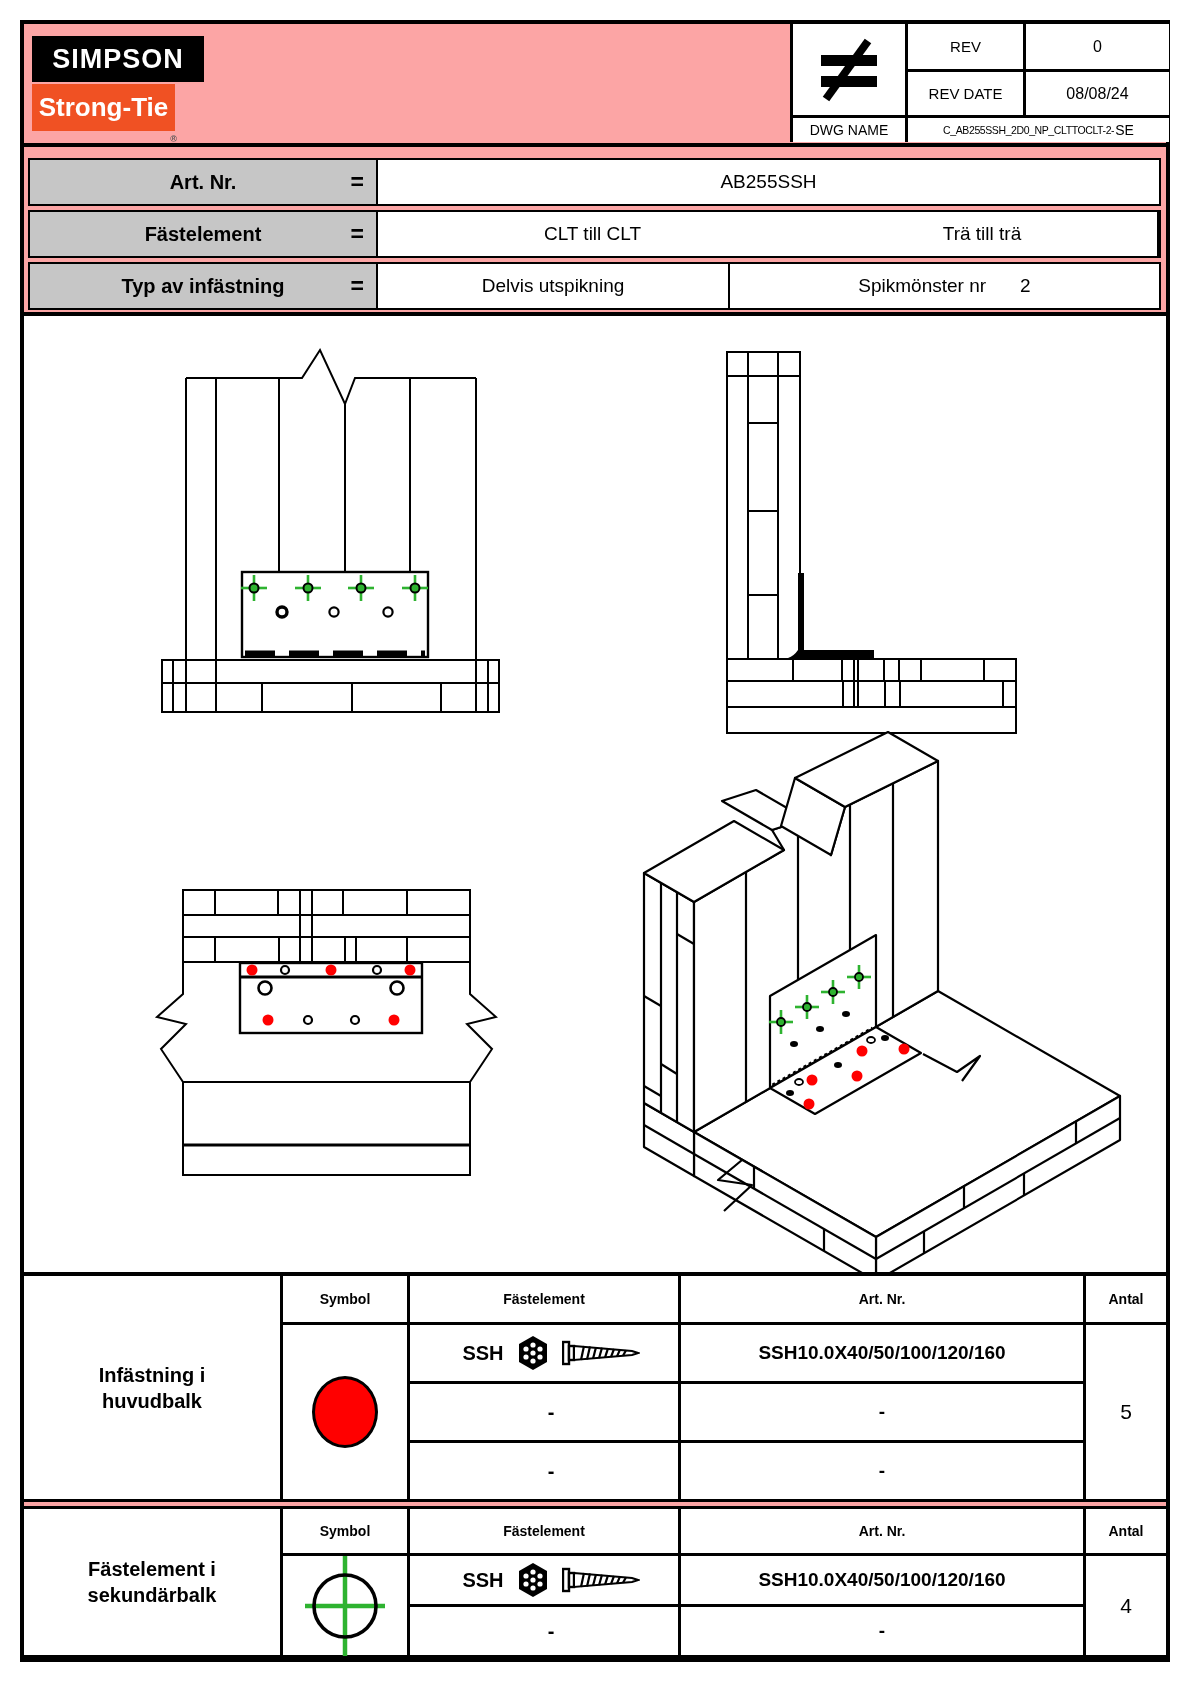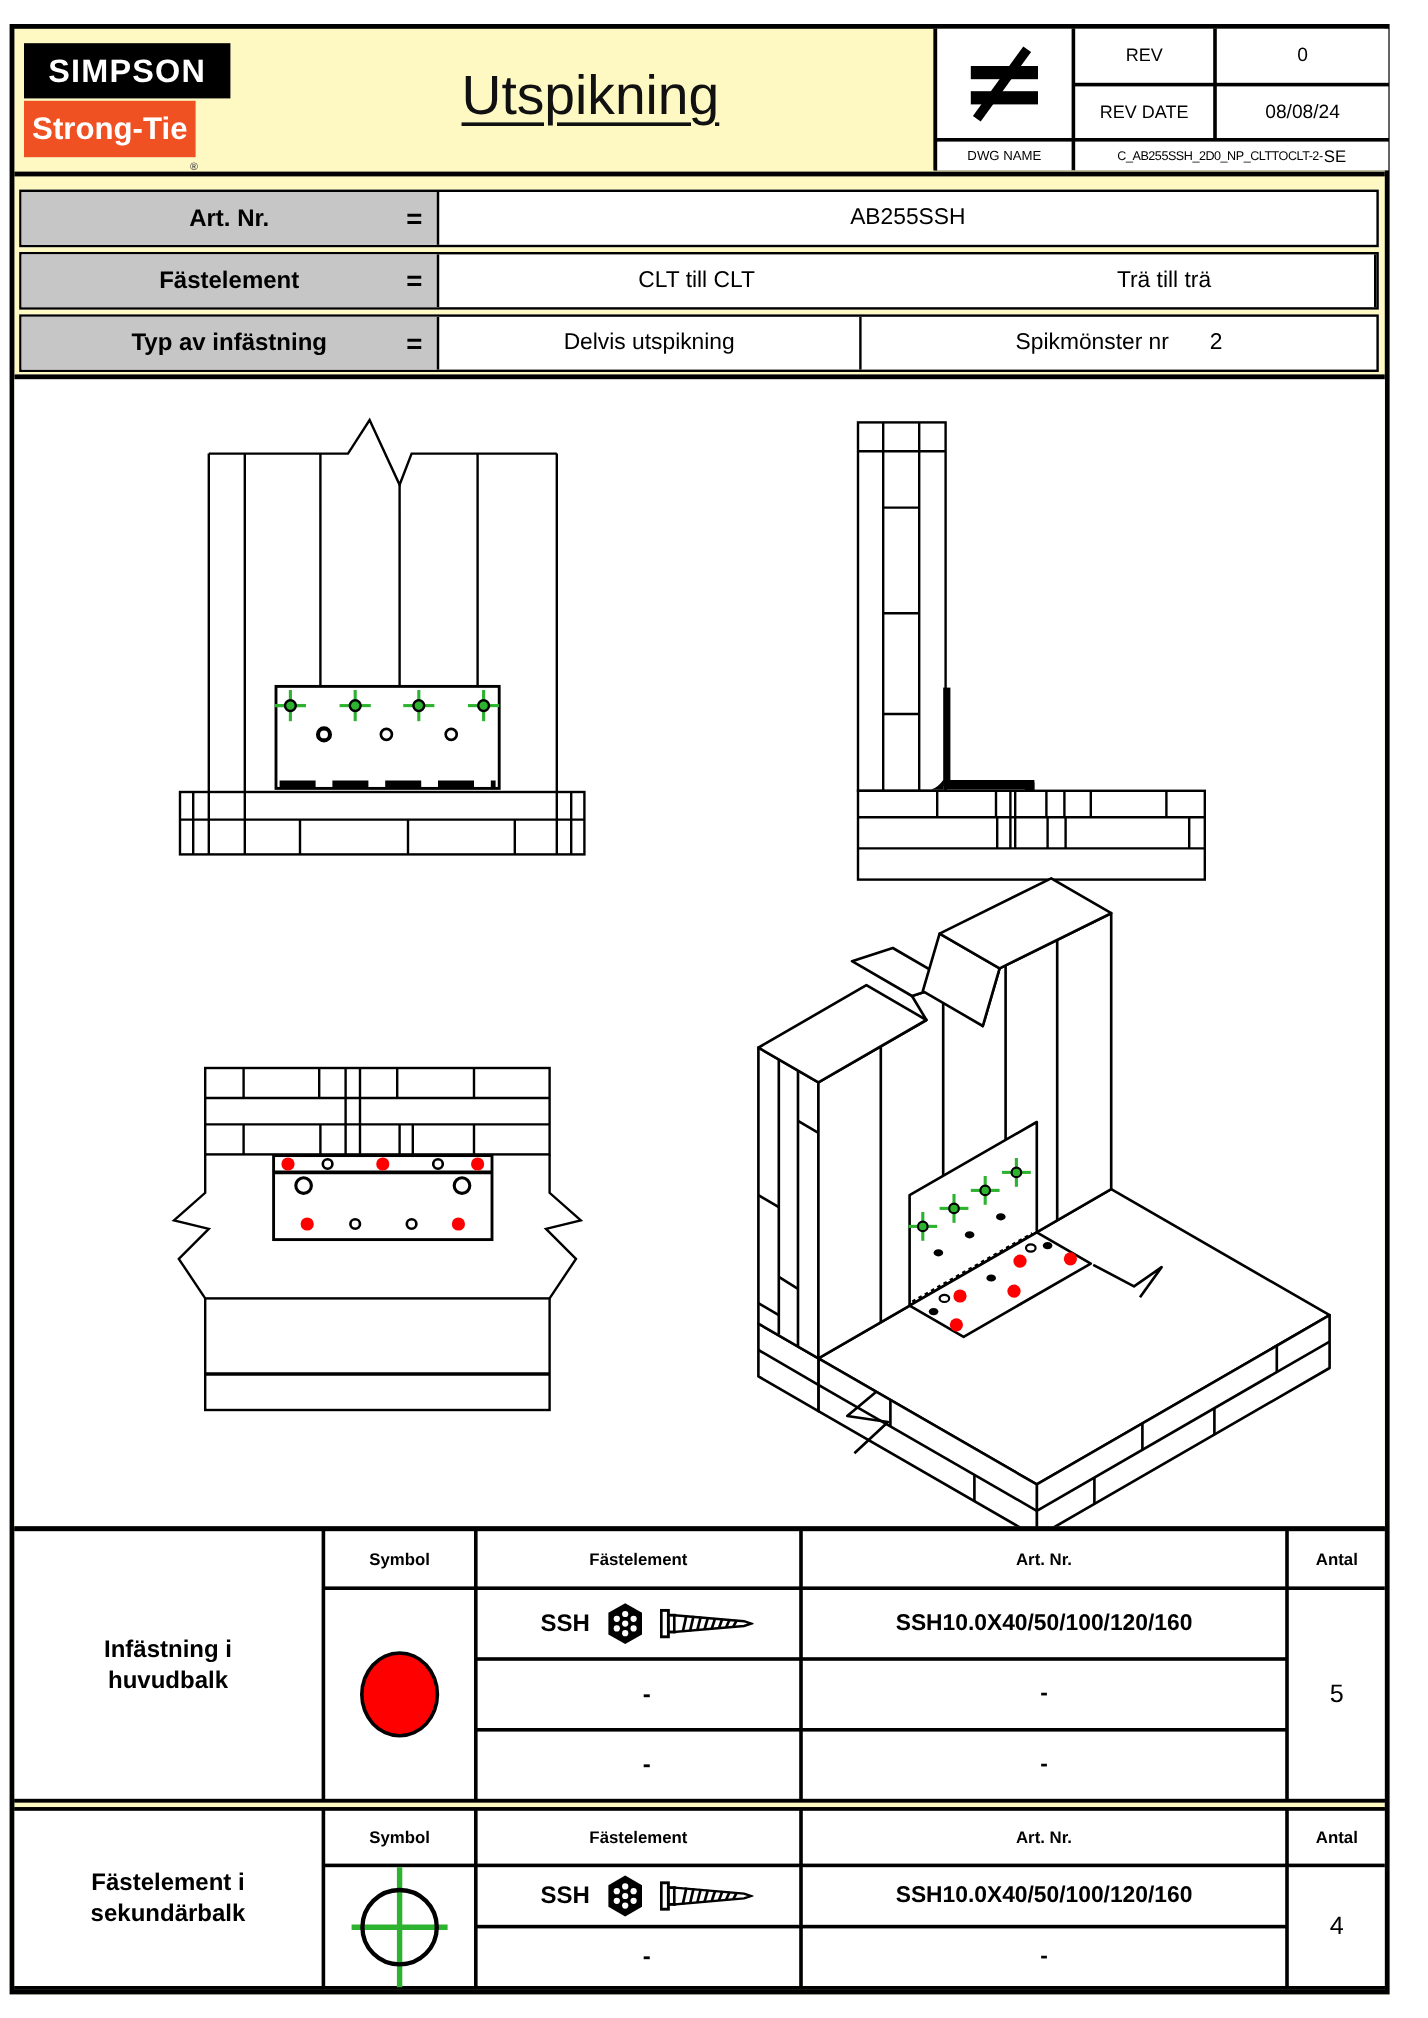"SIMPSON" .page { background: #fef9c3 -> #fca5a5; left: 8px -> 20px }
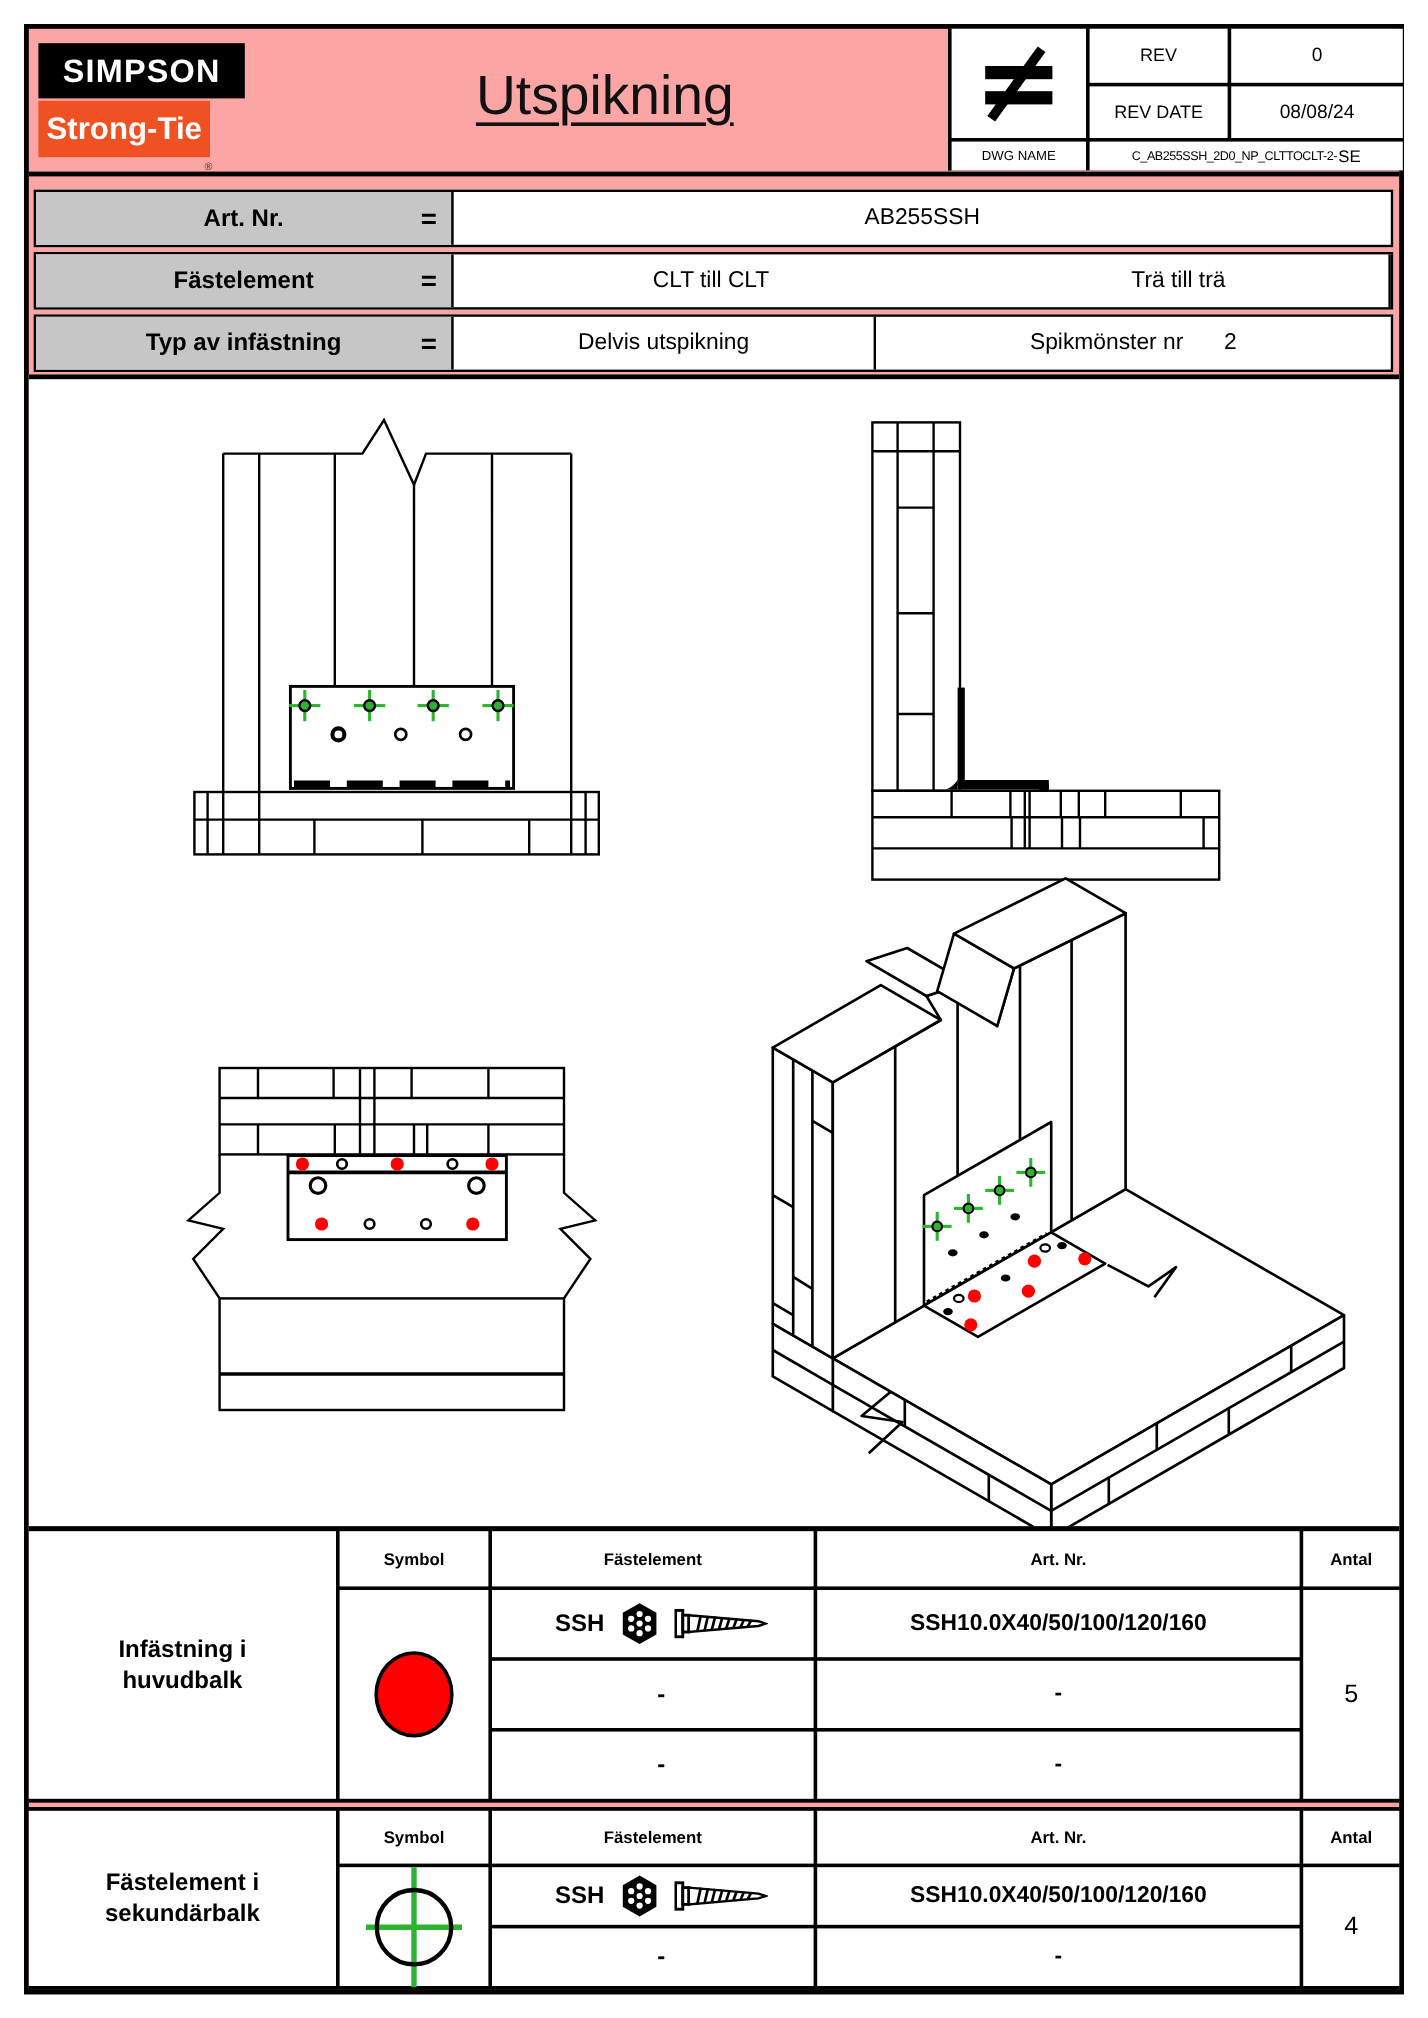"Utspikning" div.title { html: <div>Utspikning</div> -> none }
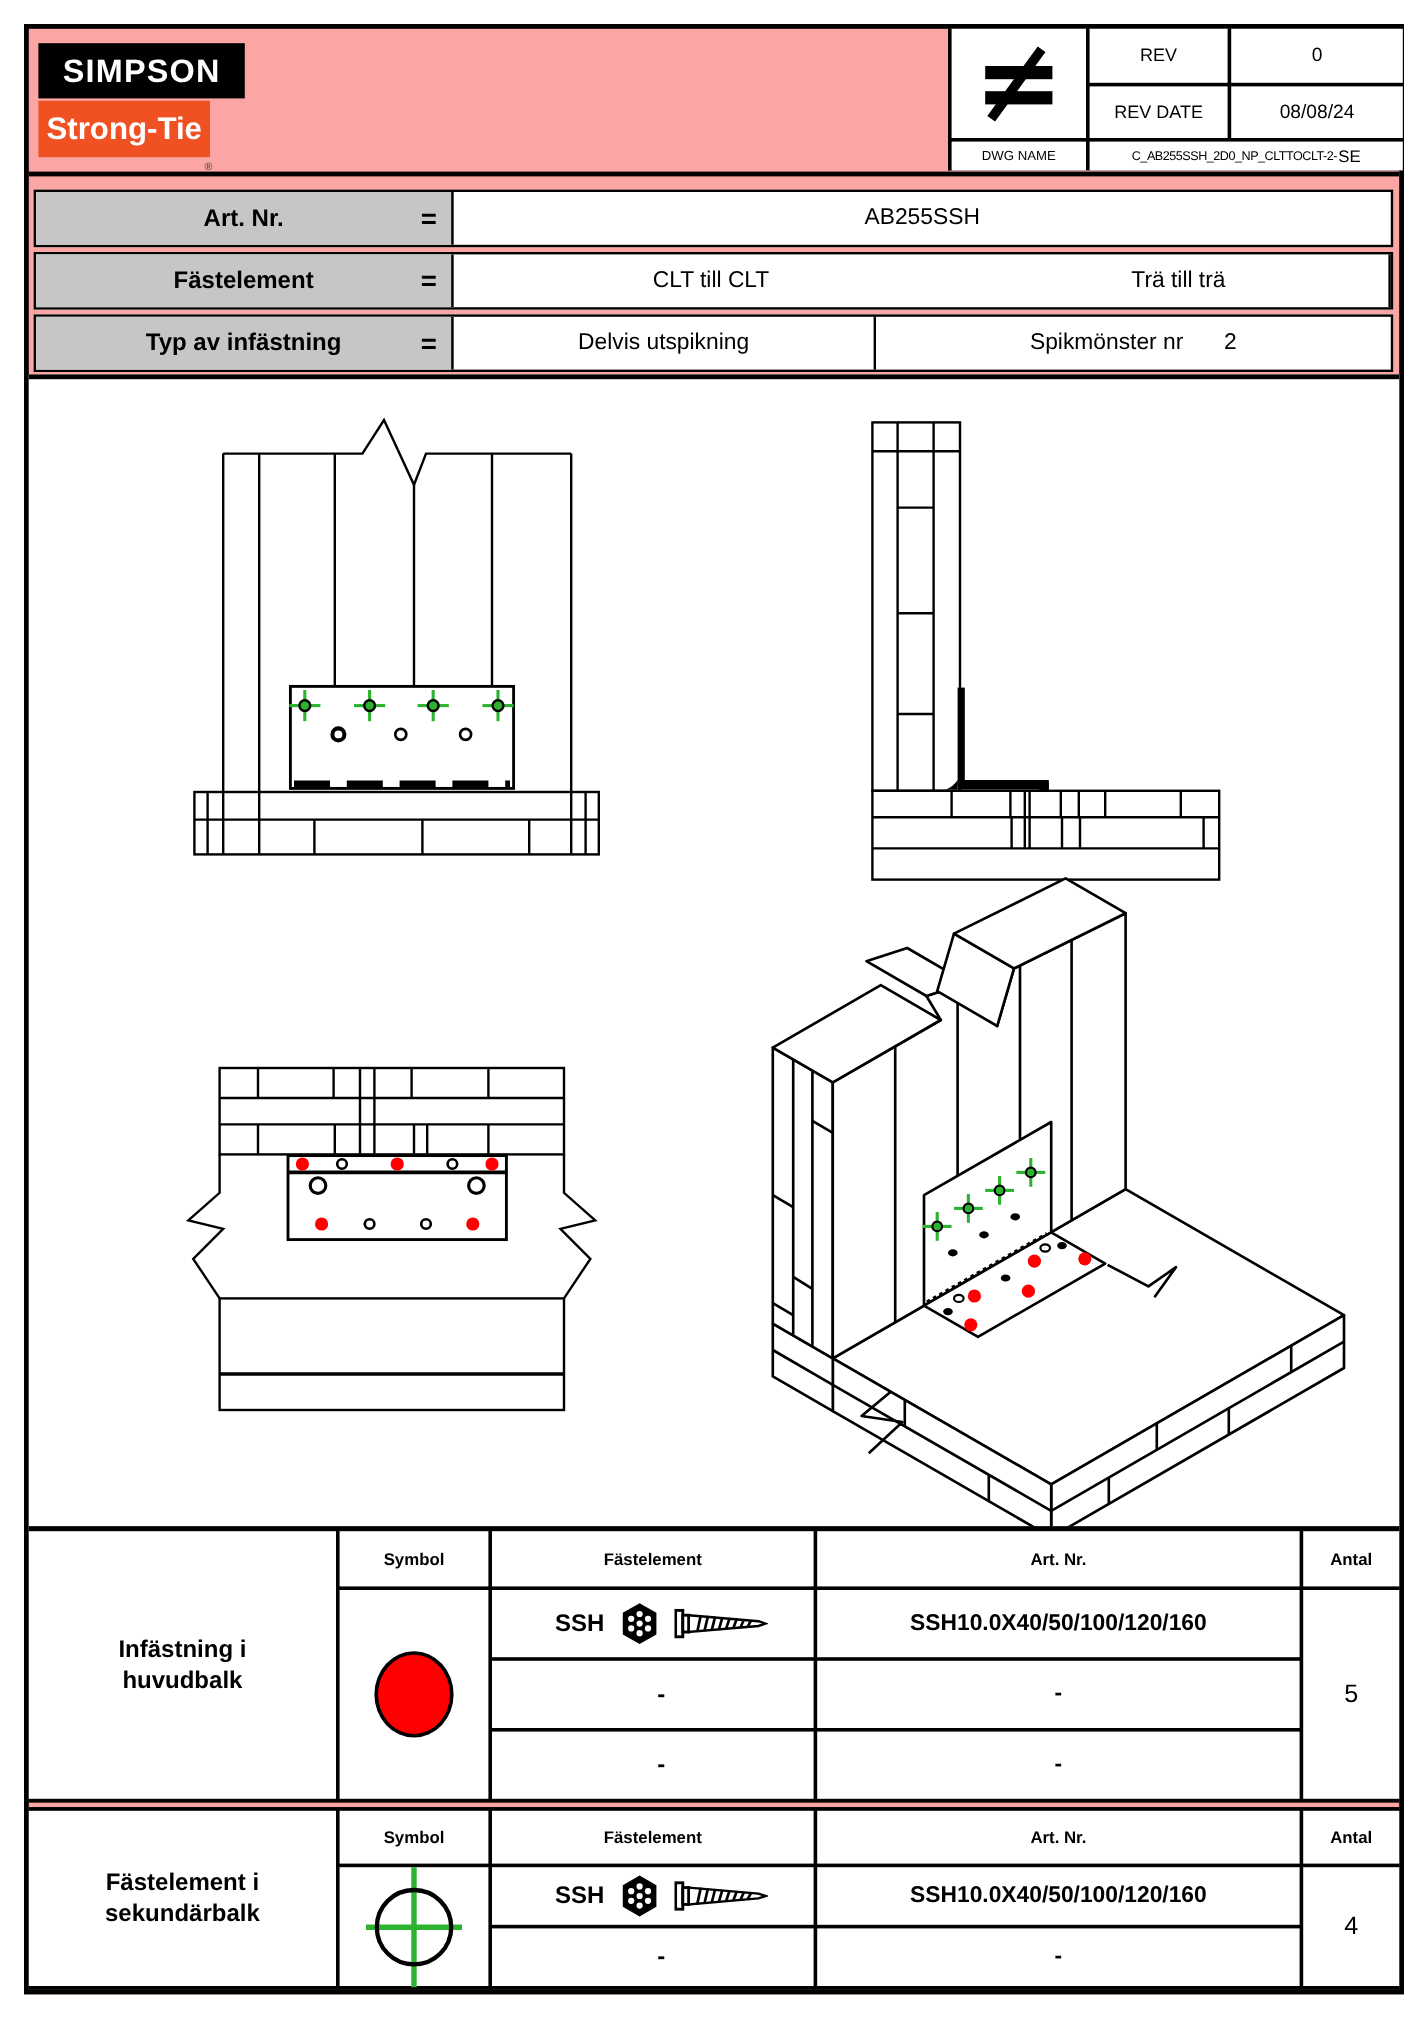"DWG NAME" .dwg-l { font-size: 11px -> 14px }
